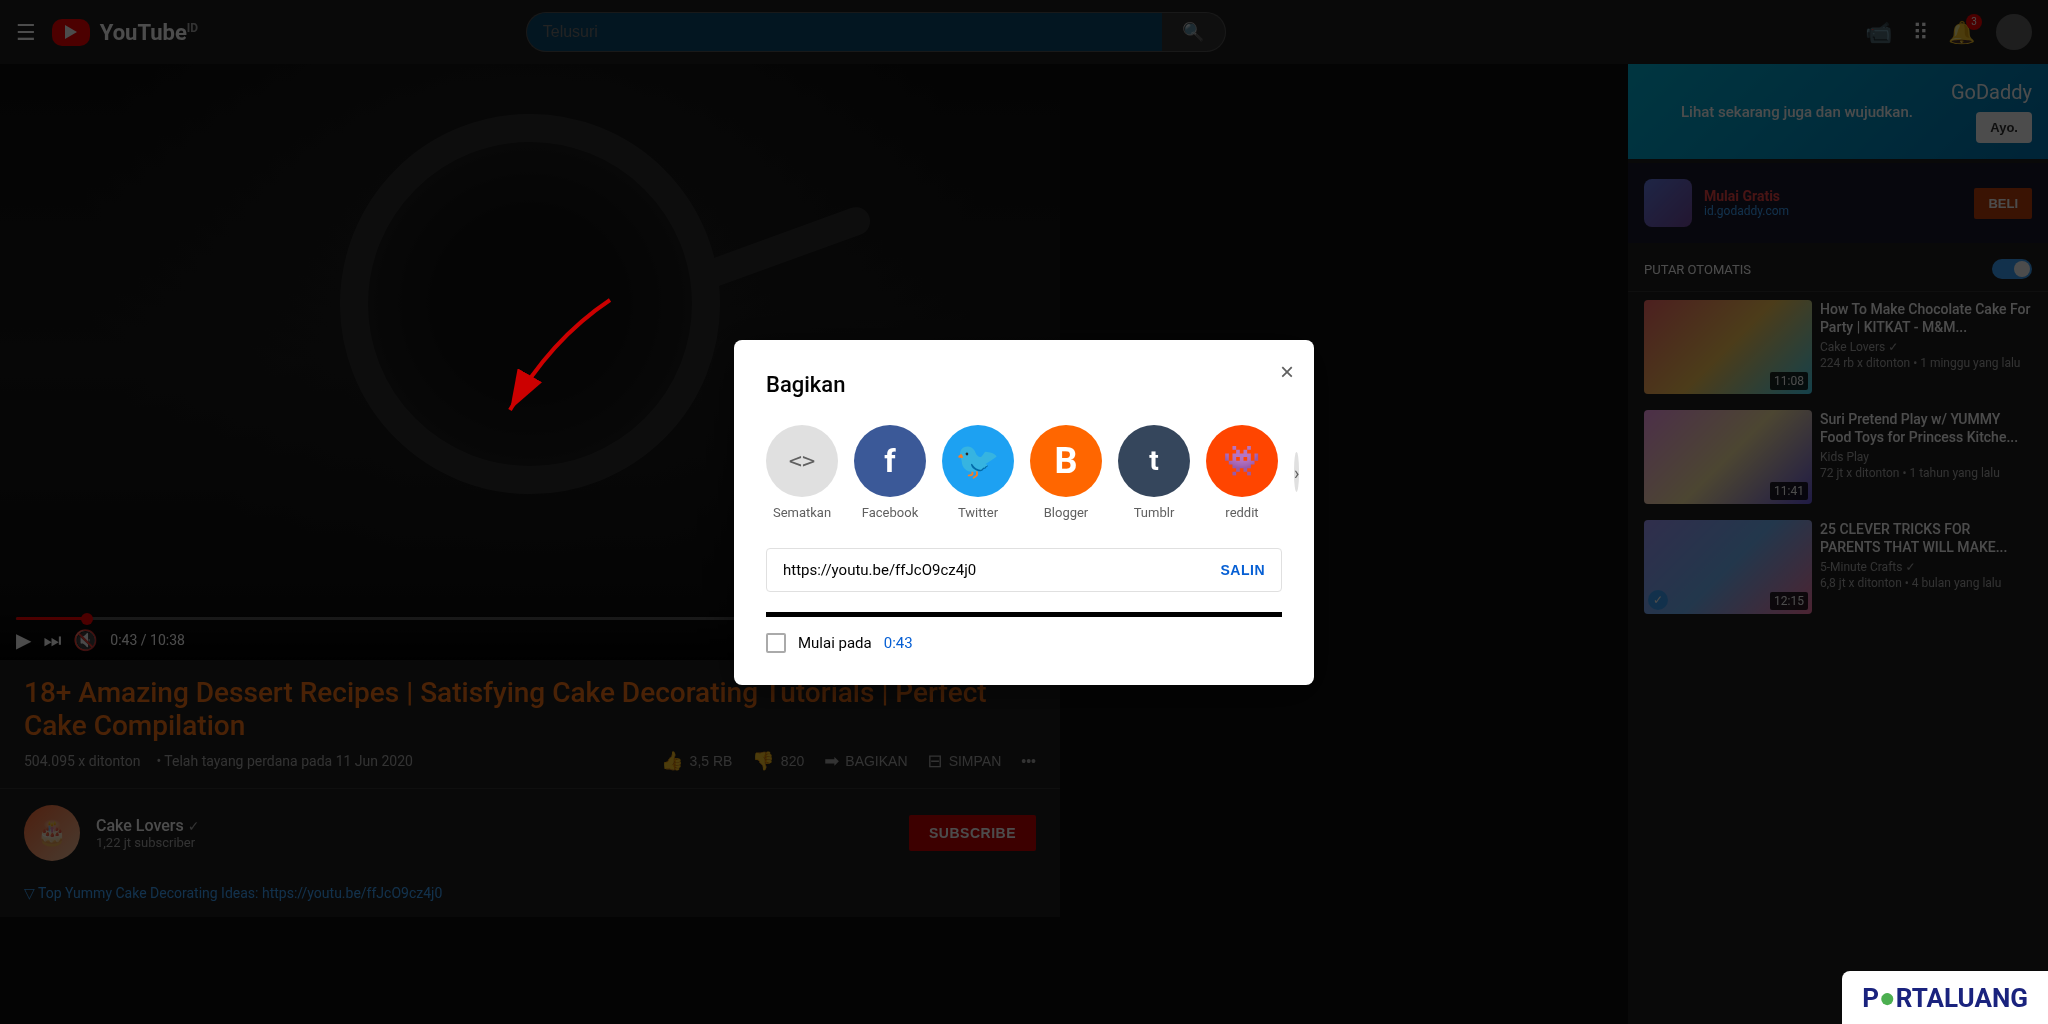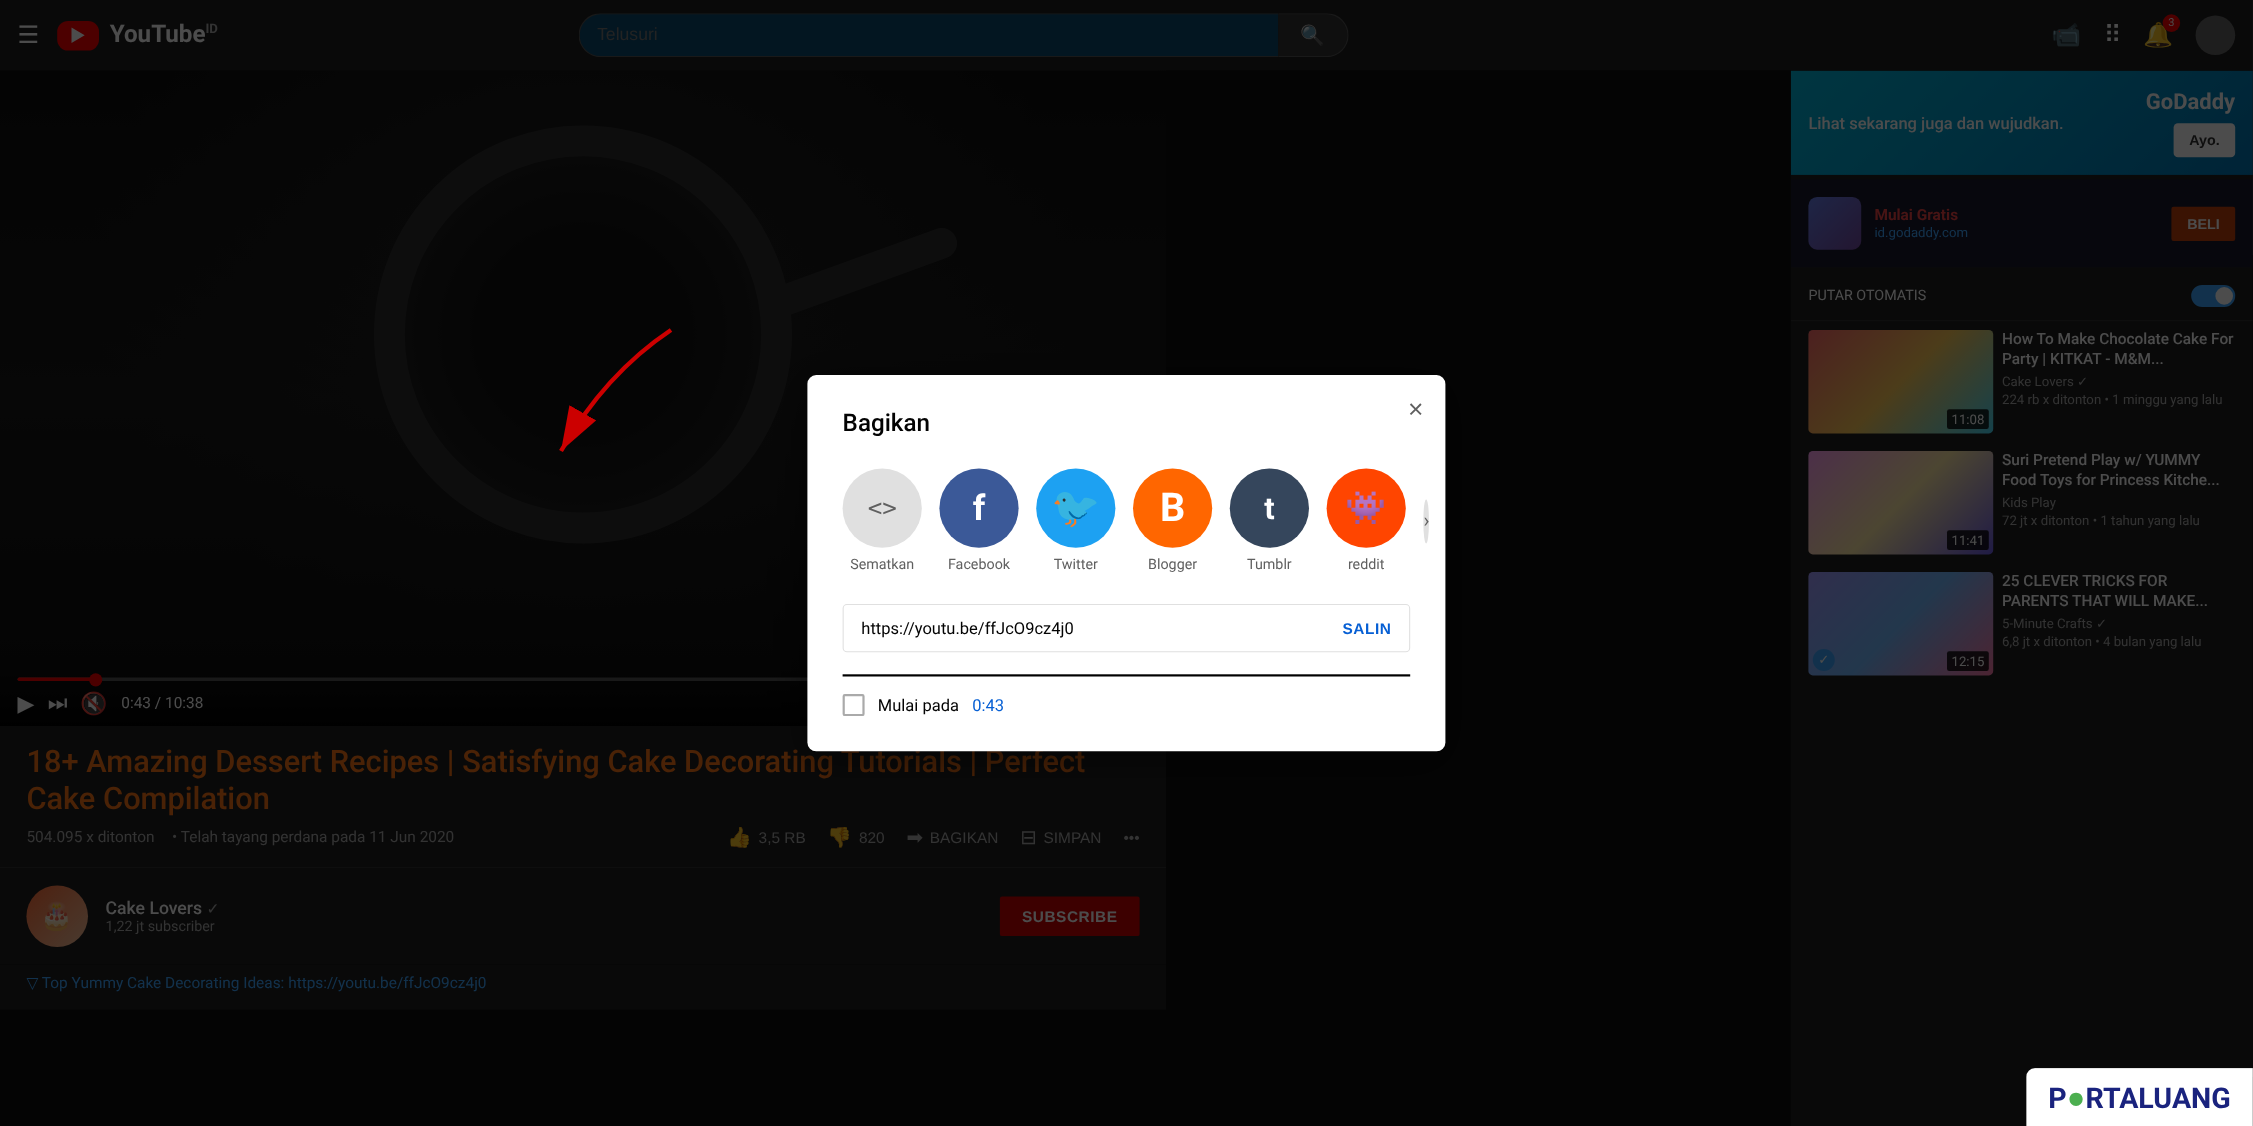"GoDaddy" div.godaddy-logo { font-weight: 700 -> 400 }
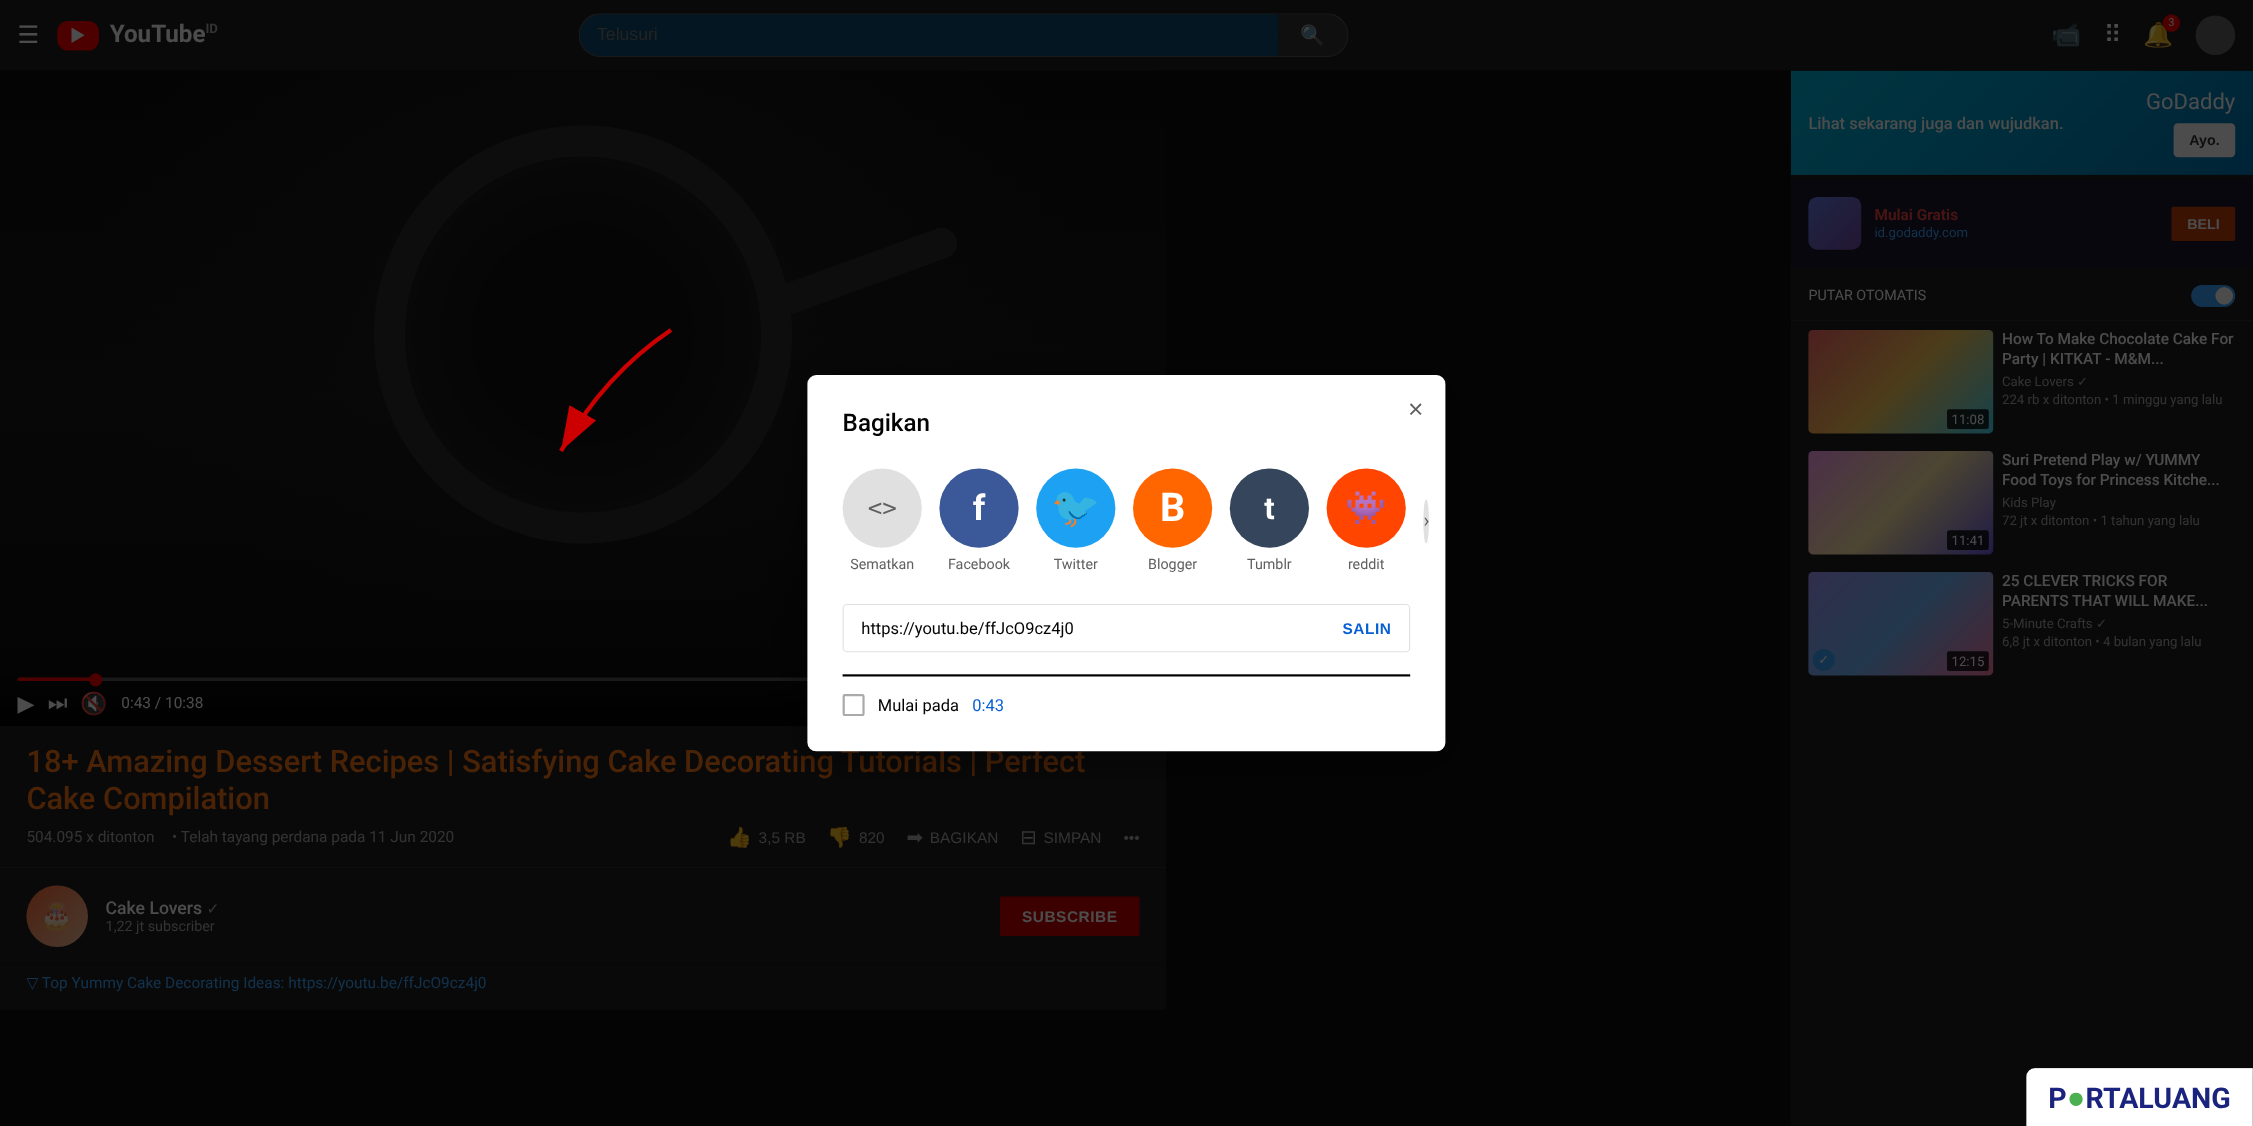"Lihat sekarang juga dan wujudkan." .ad-text { margin-left: none -> 37px }
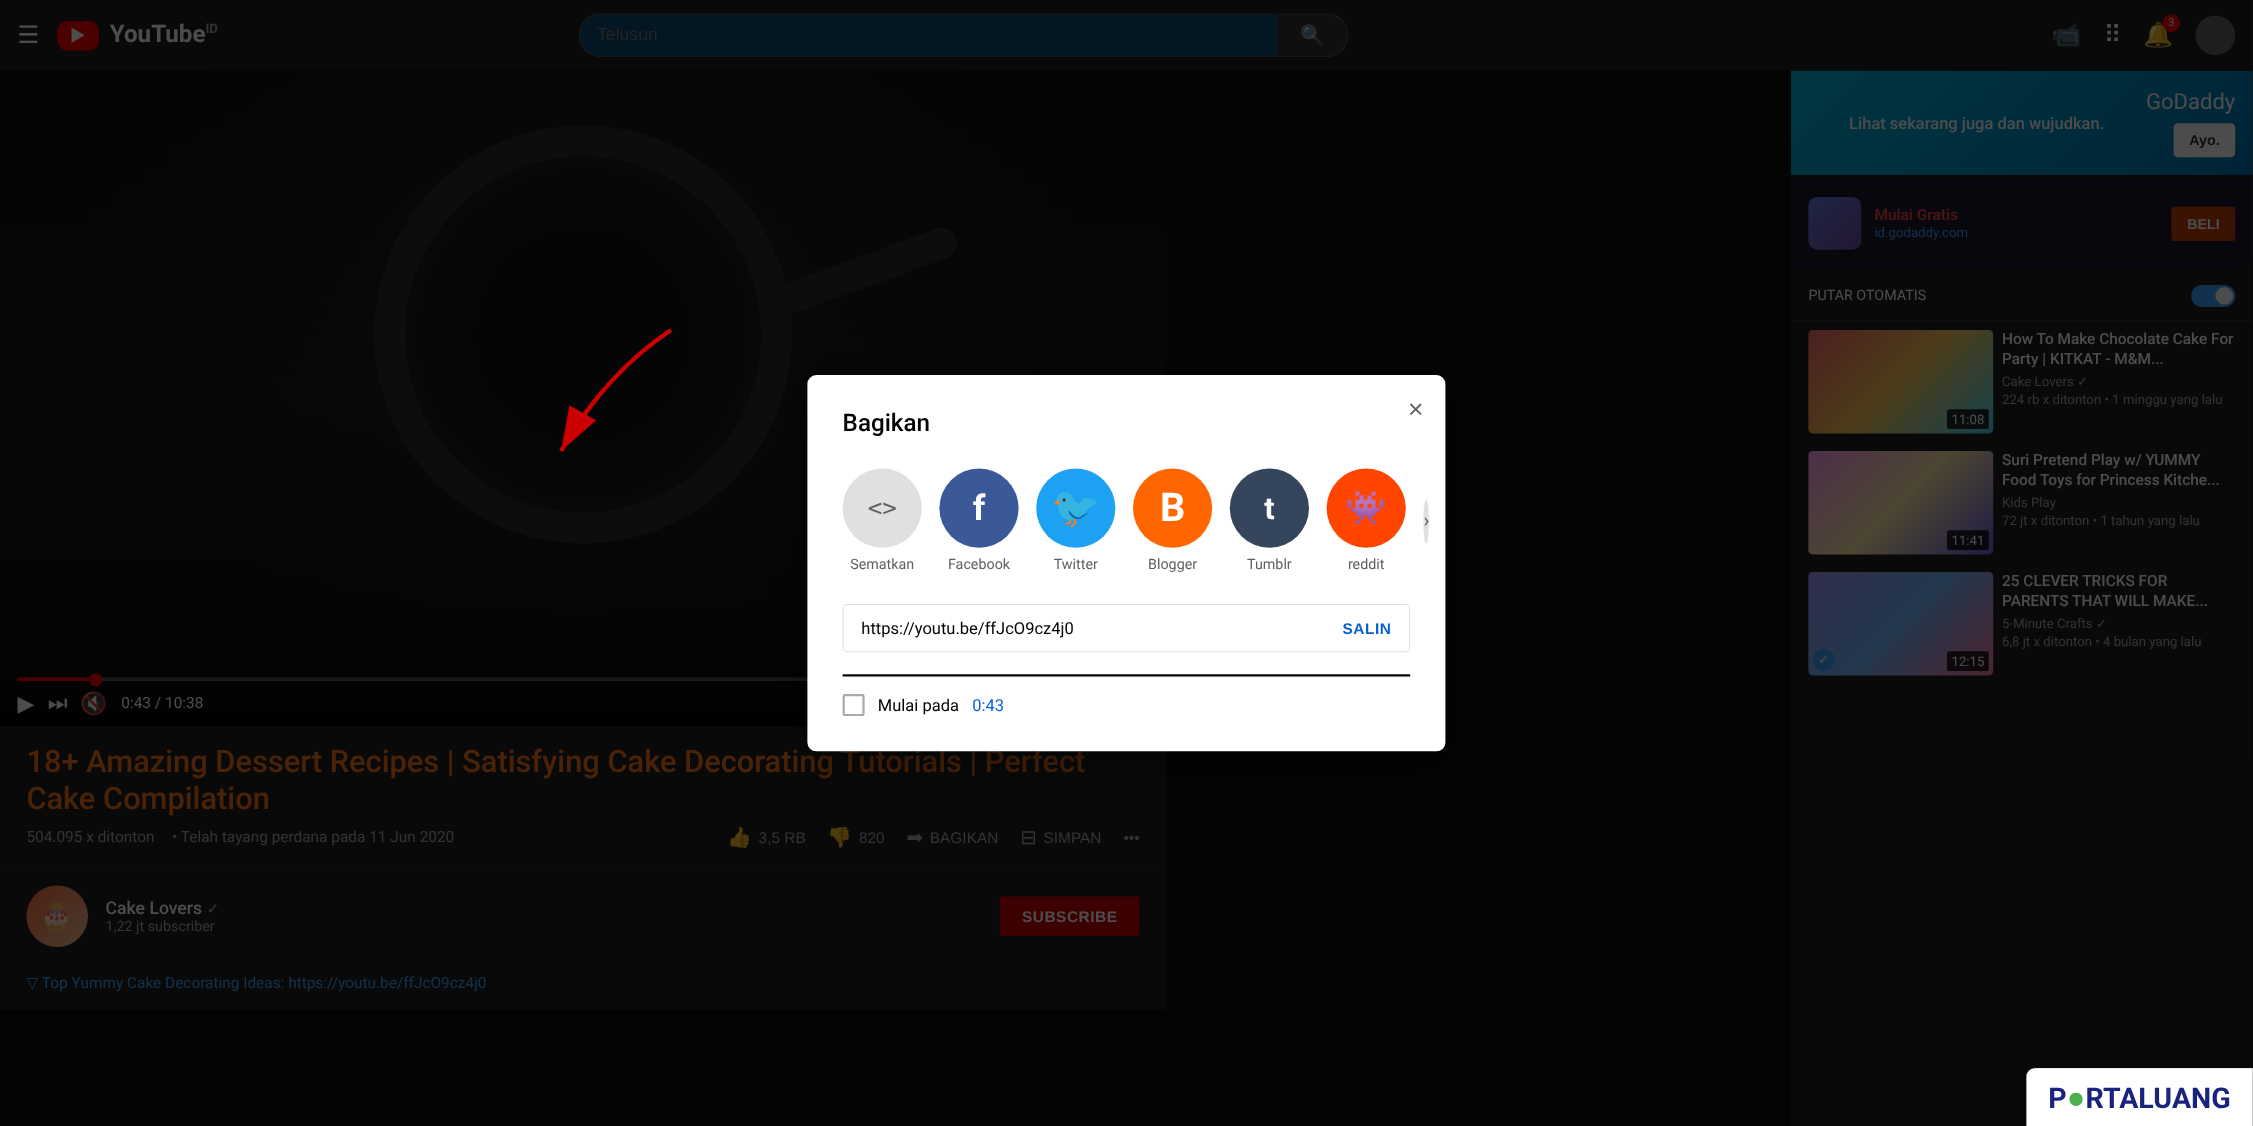"Mulai pada" .share-footer { border-top: 2px solid #000000 -> 5px solid #000000 }
